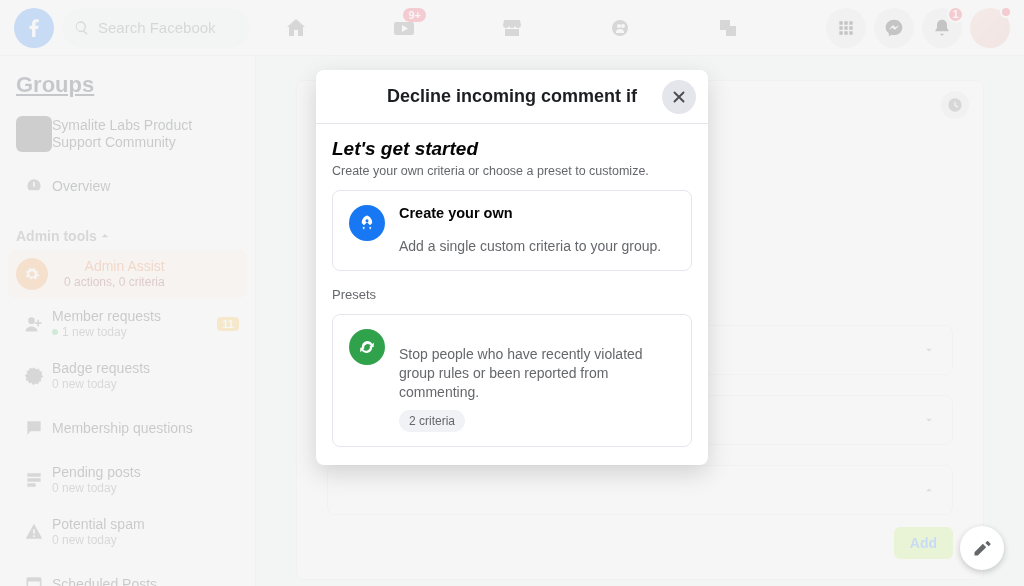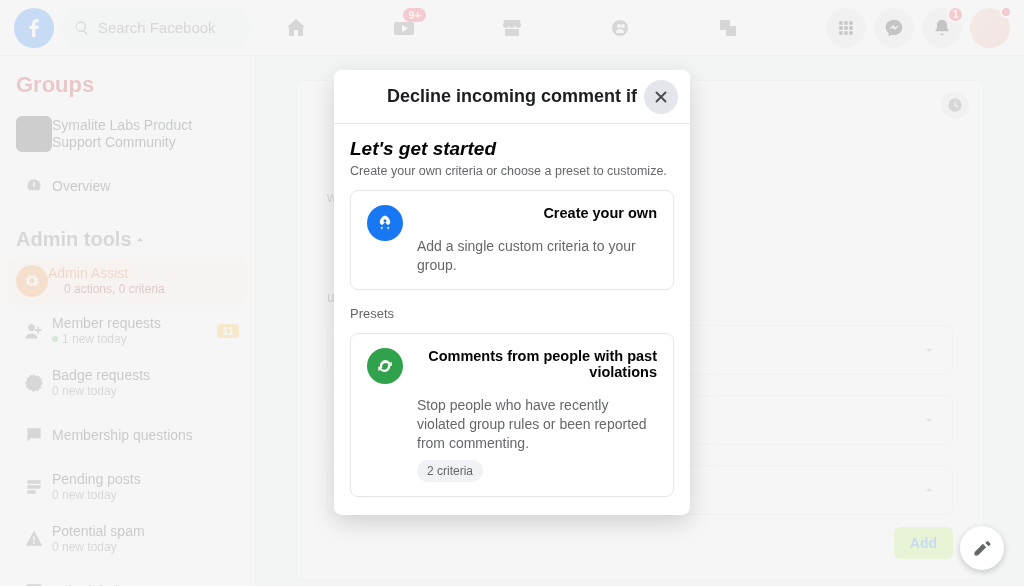"Groups" .side-title { color: #b91c1c -> #0f172a; text-decoration: none -> underline }
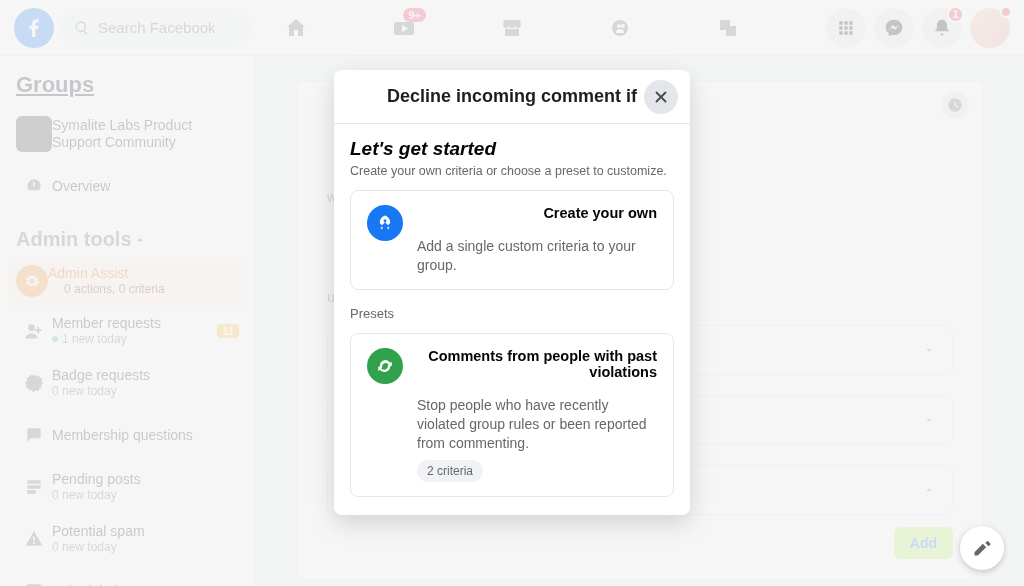"Decline incoming comment if" .modal { width: 356px -> 392px }
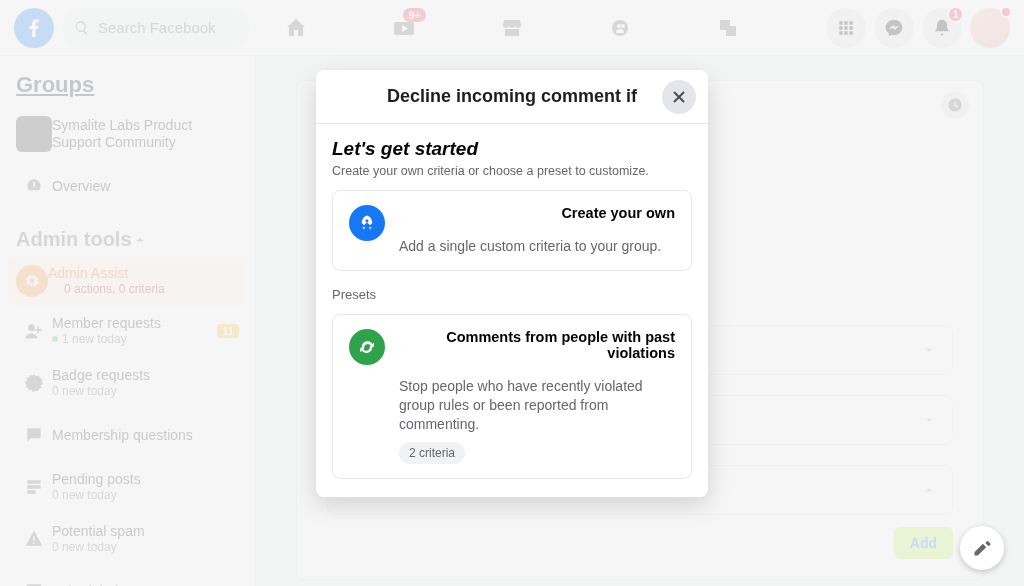"Create your own" .opt-title { text-align: right -> none }
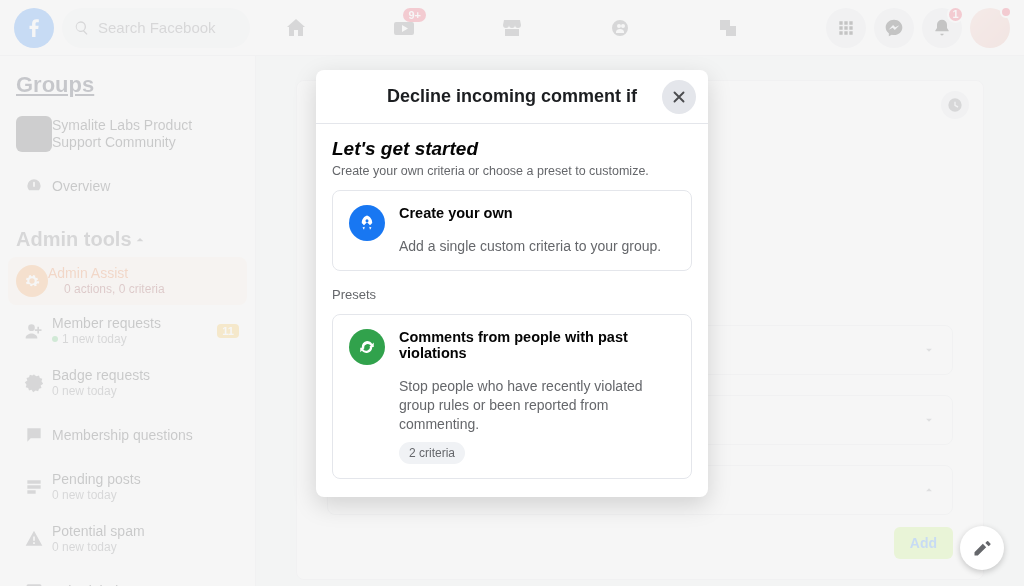"Admin tools" .sect-title { font-size: 20px -> 14px }
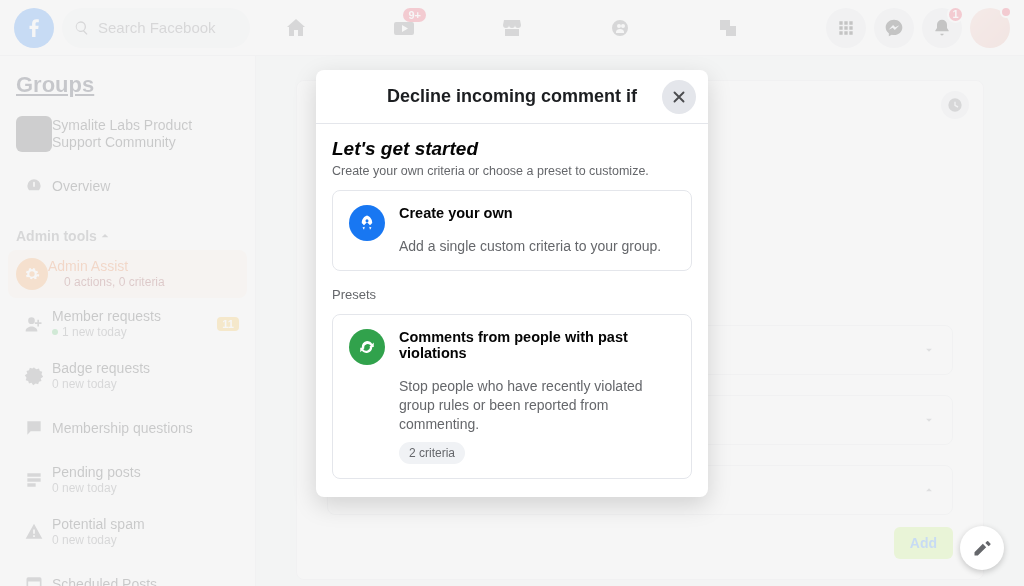"Admin Assist" .side-item.active .side-label { text-align: none -> right }
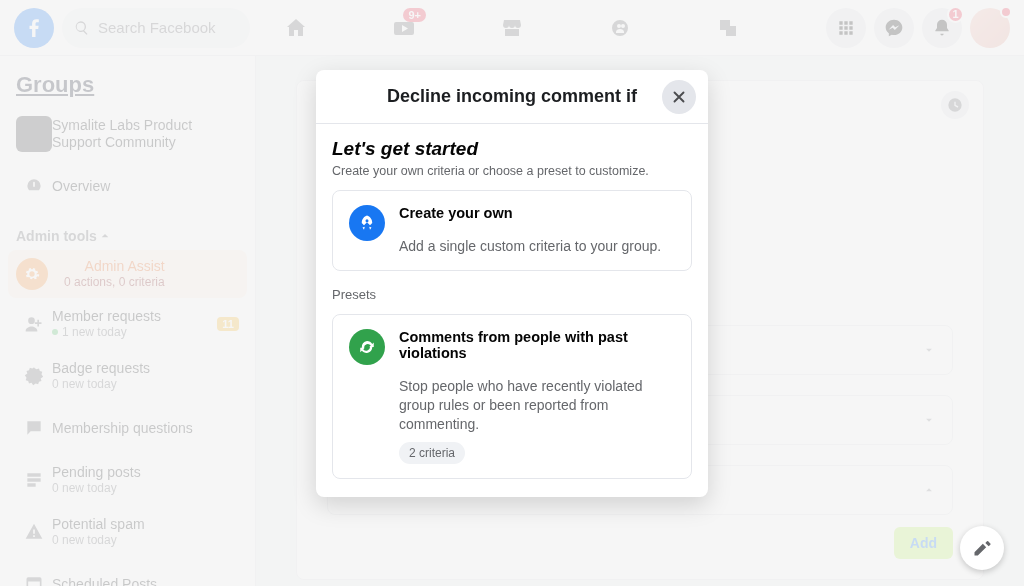"Comments from people with past" div.opt-title { html: <div>Comments from people with past violations</div> -> none }
